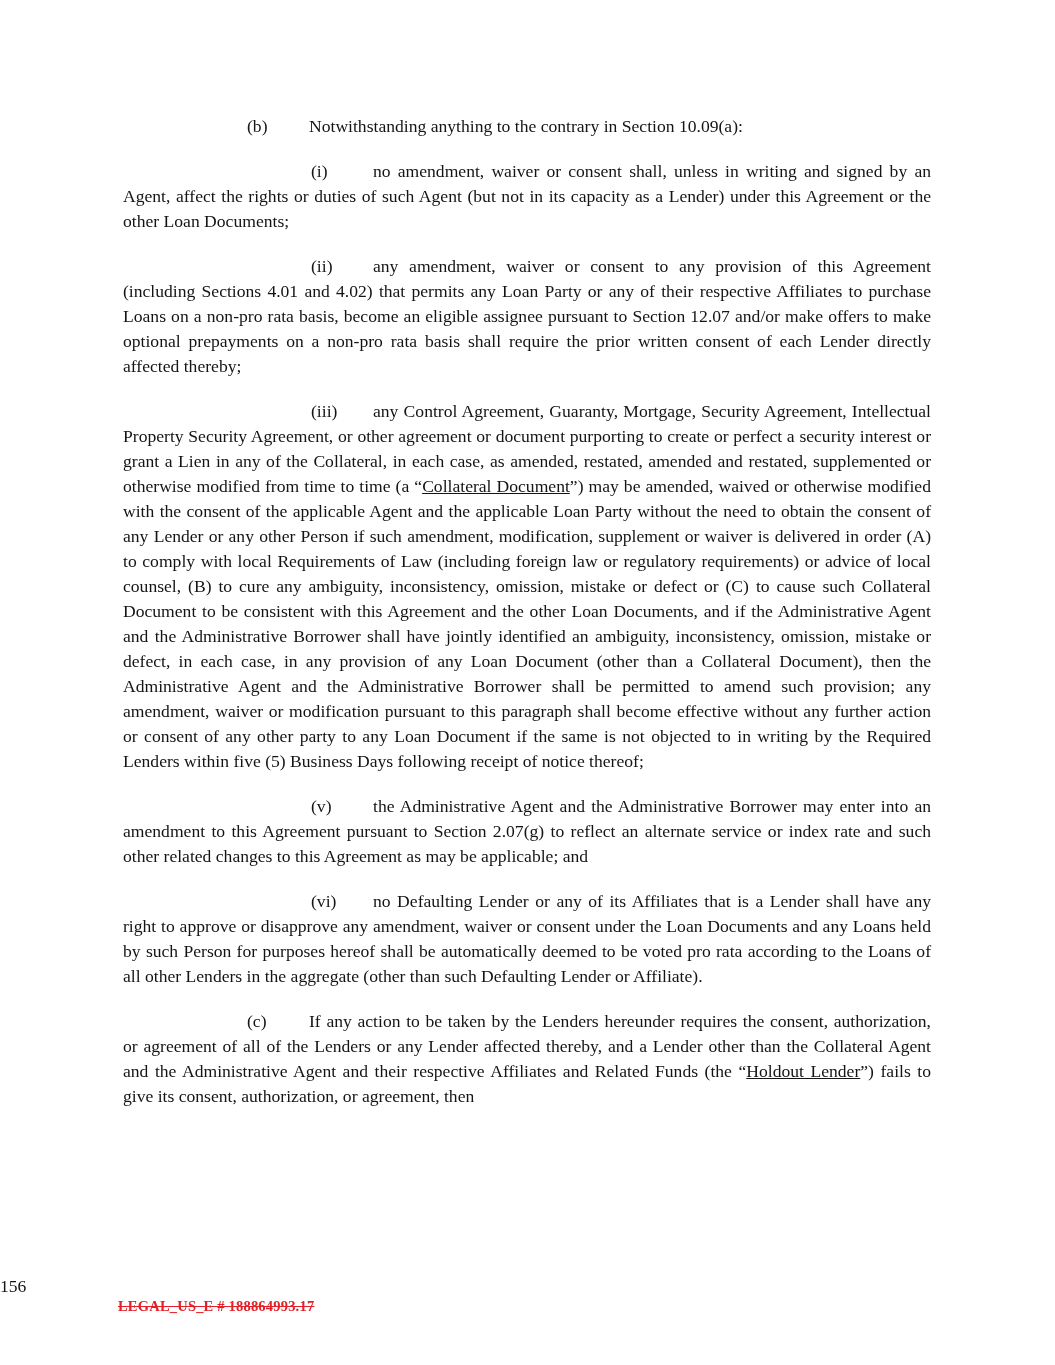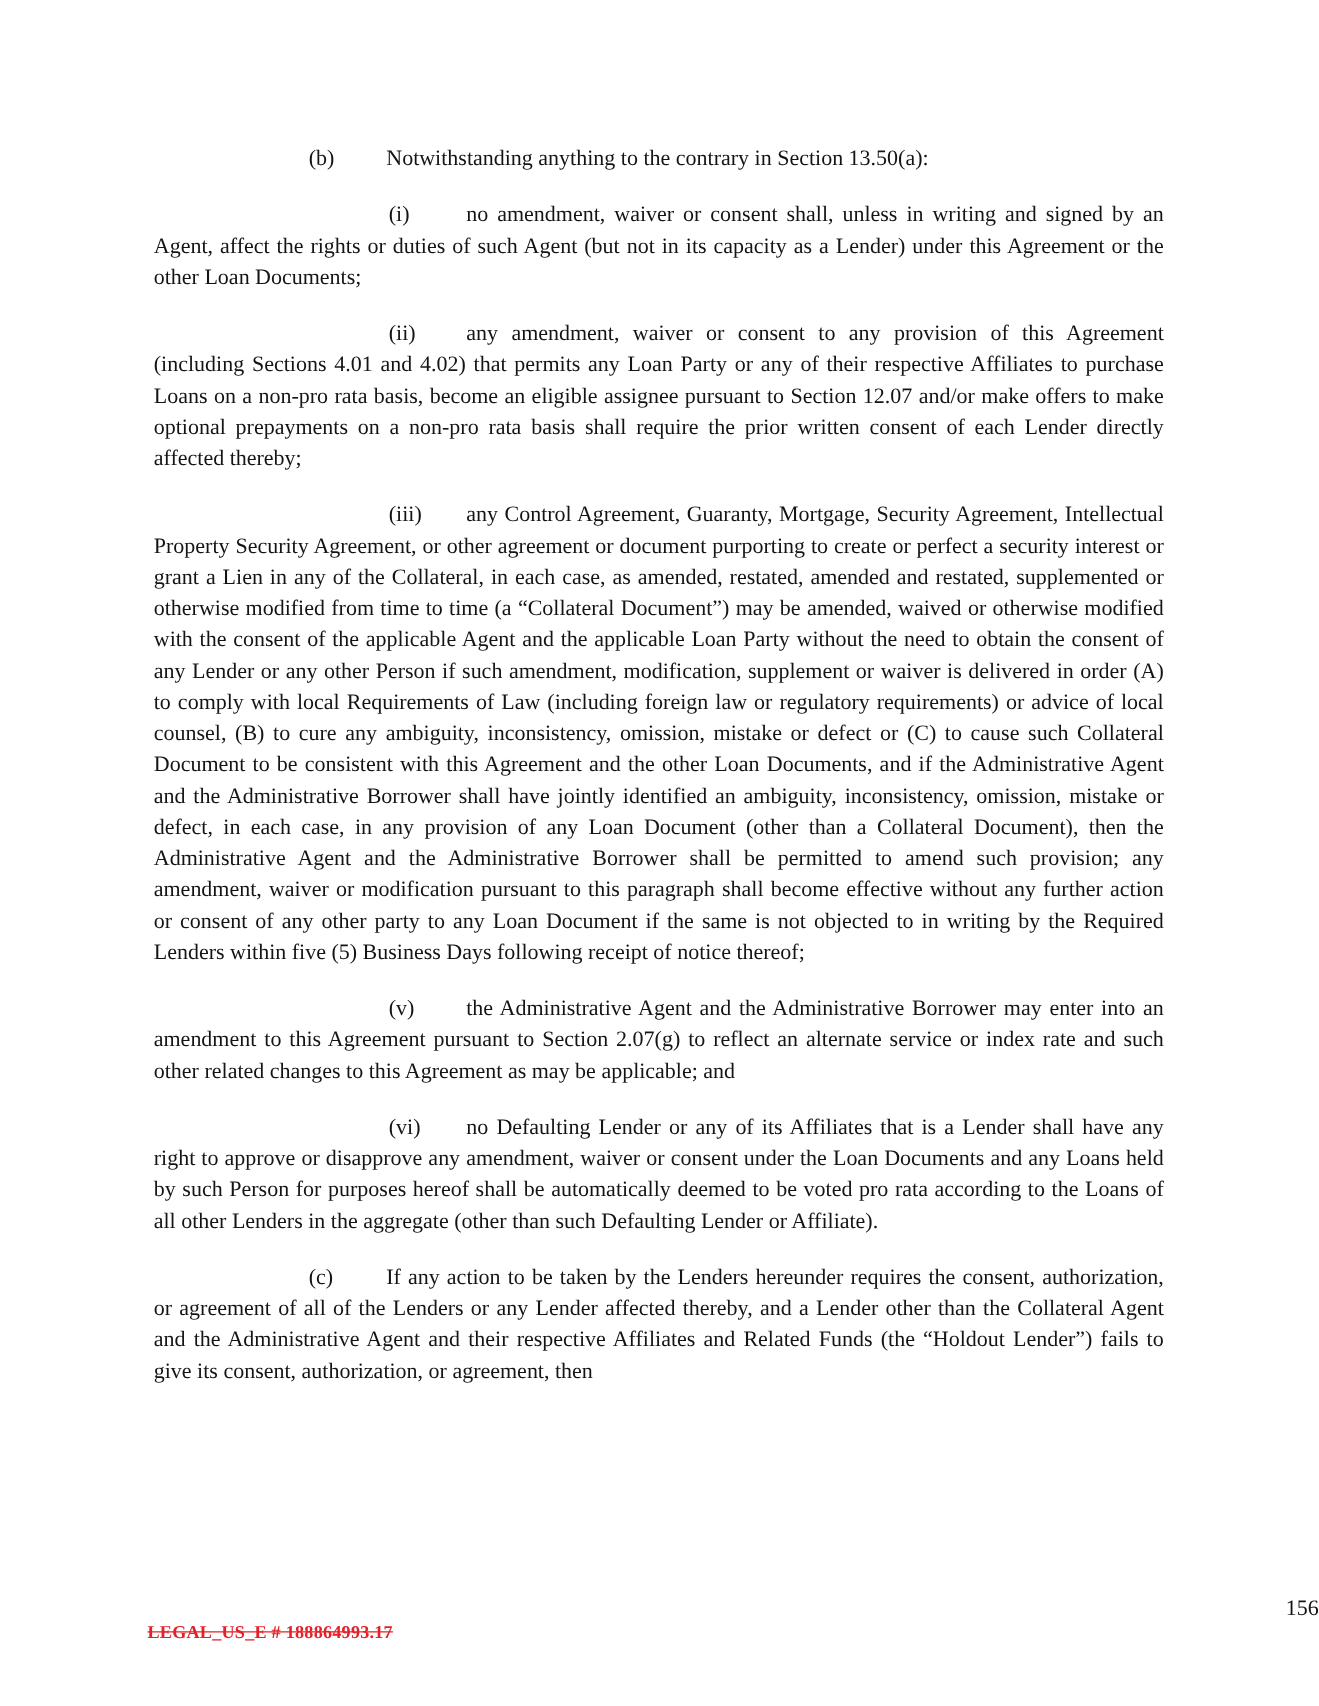"Notwithstanding anything to the contrary" span { text: 13.50 -> 10.09 }
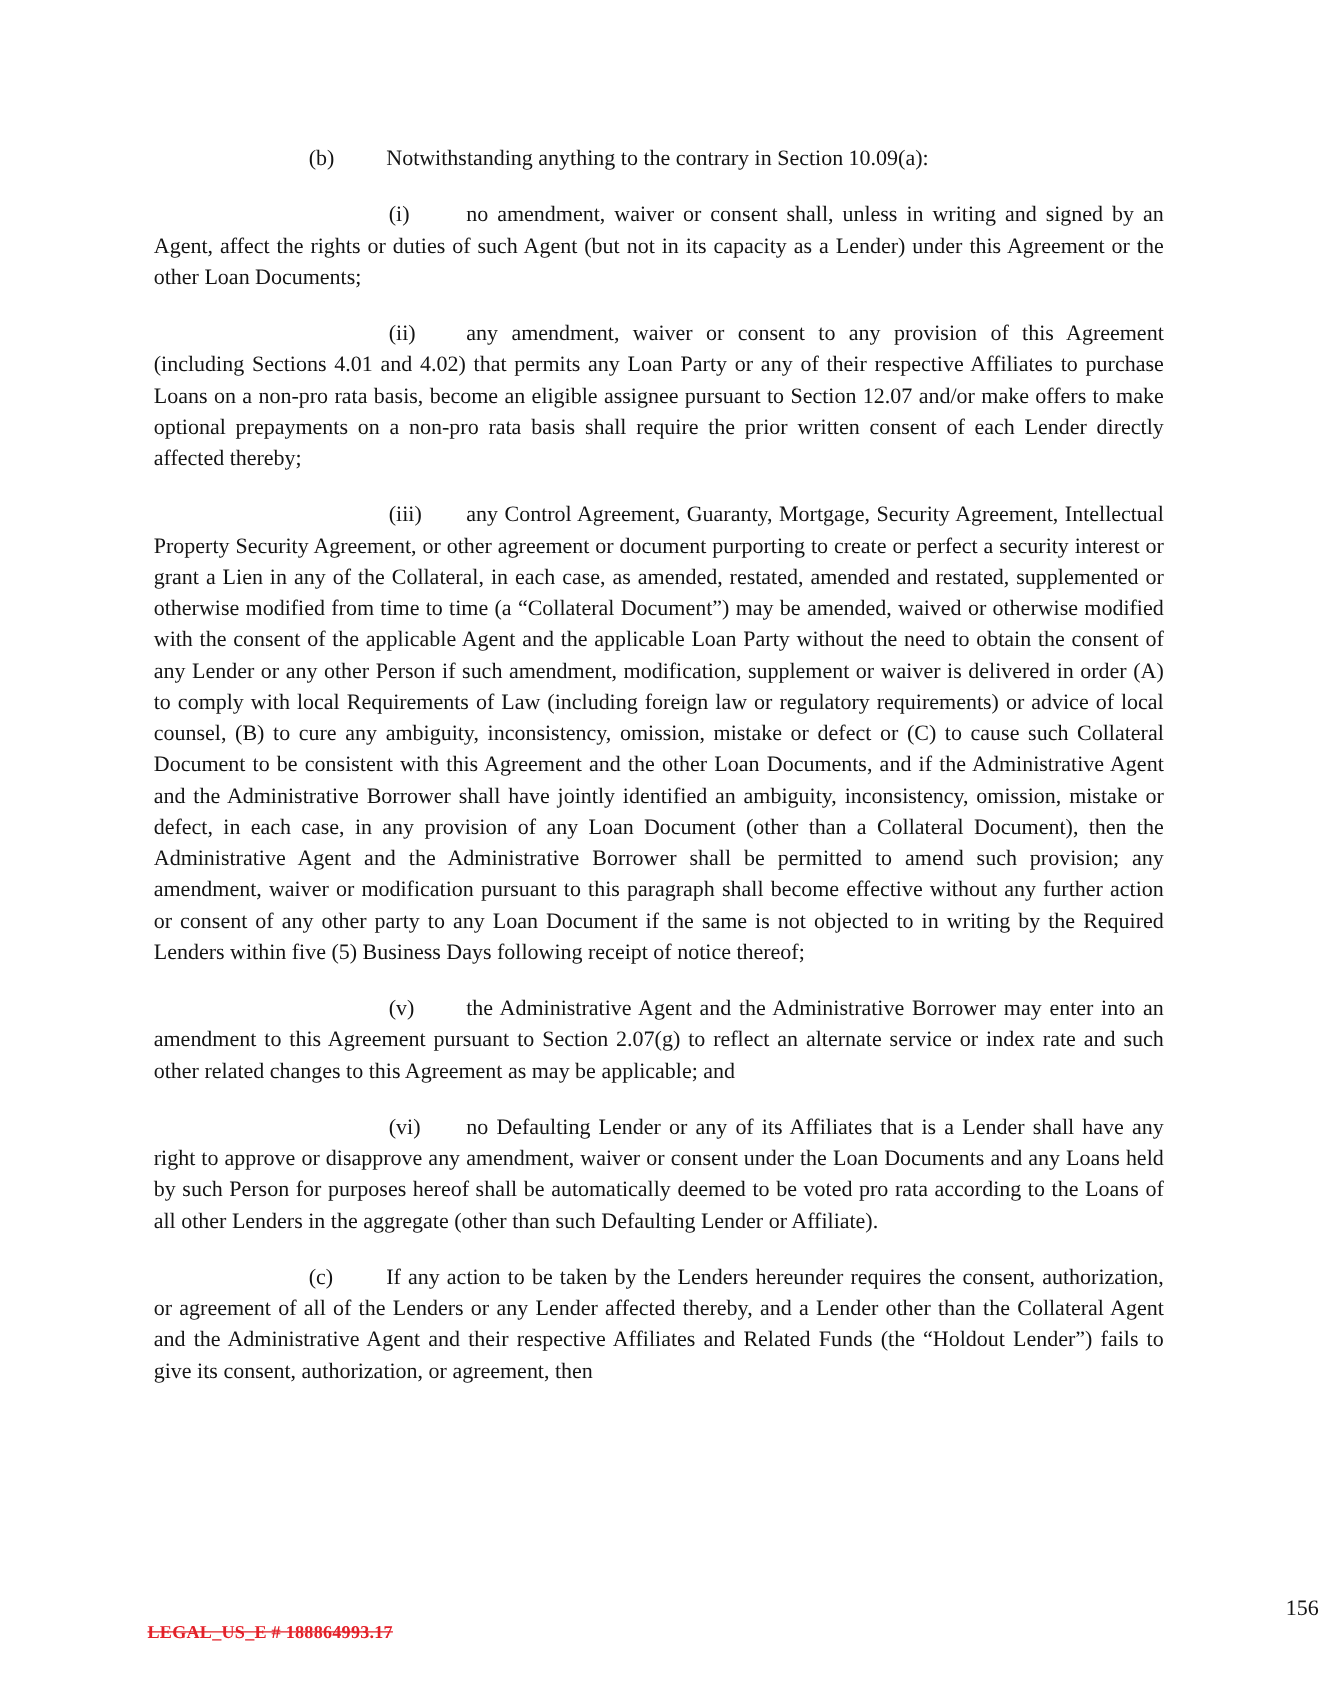"Collateral Document" .uline { text-decoration: none -> underline }
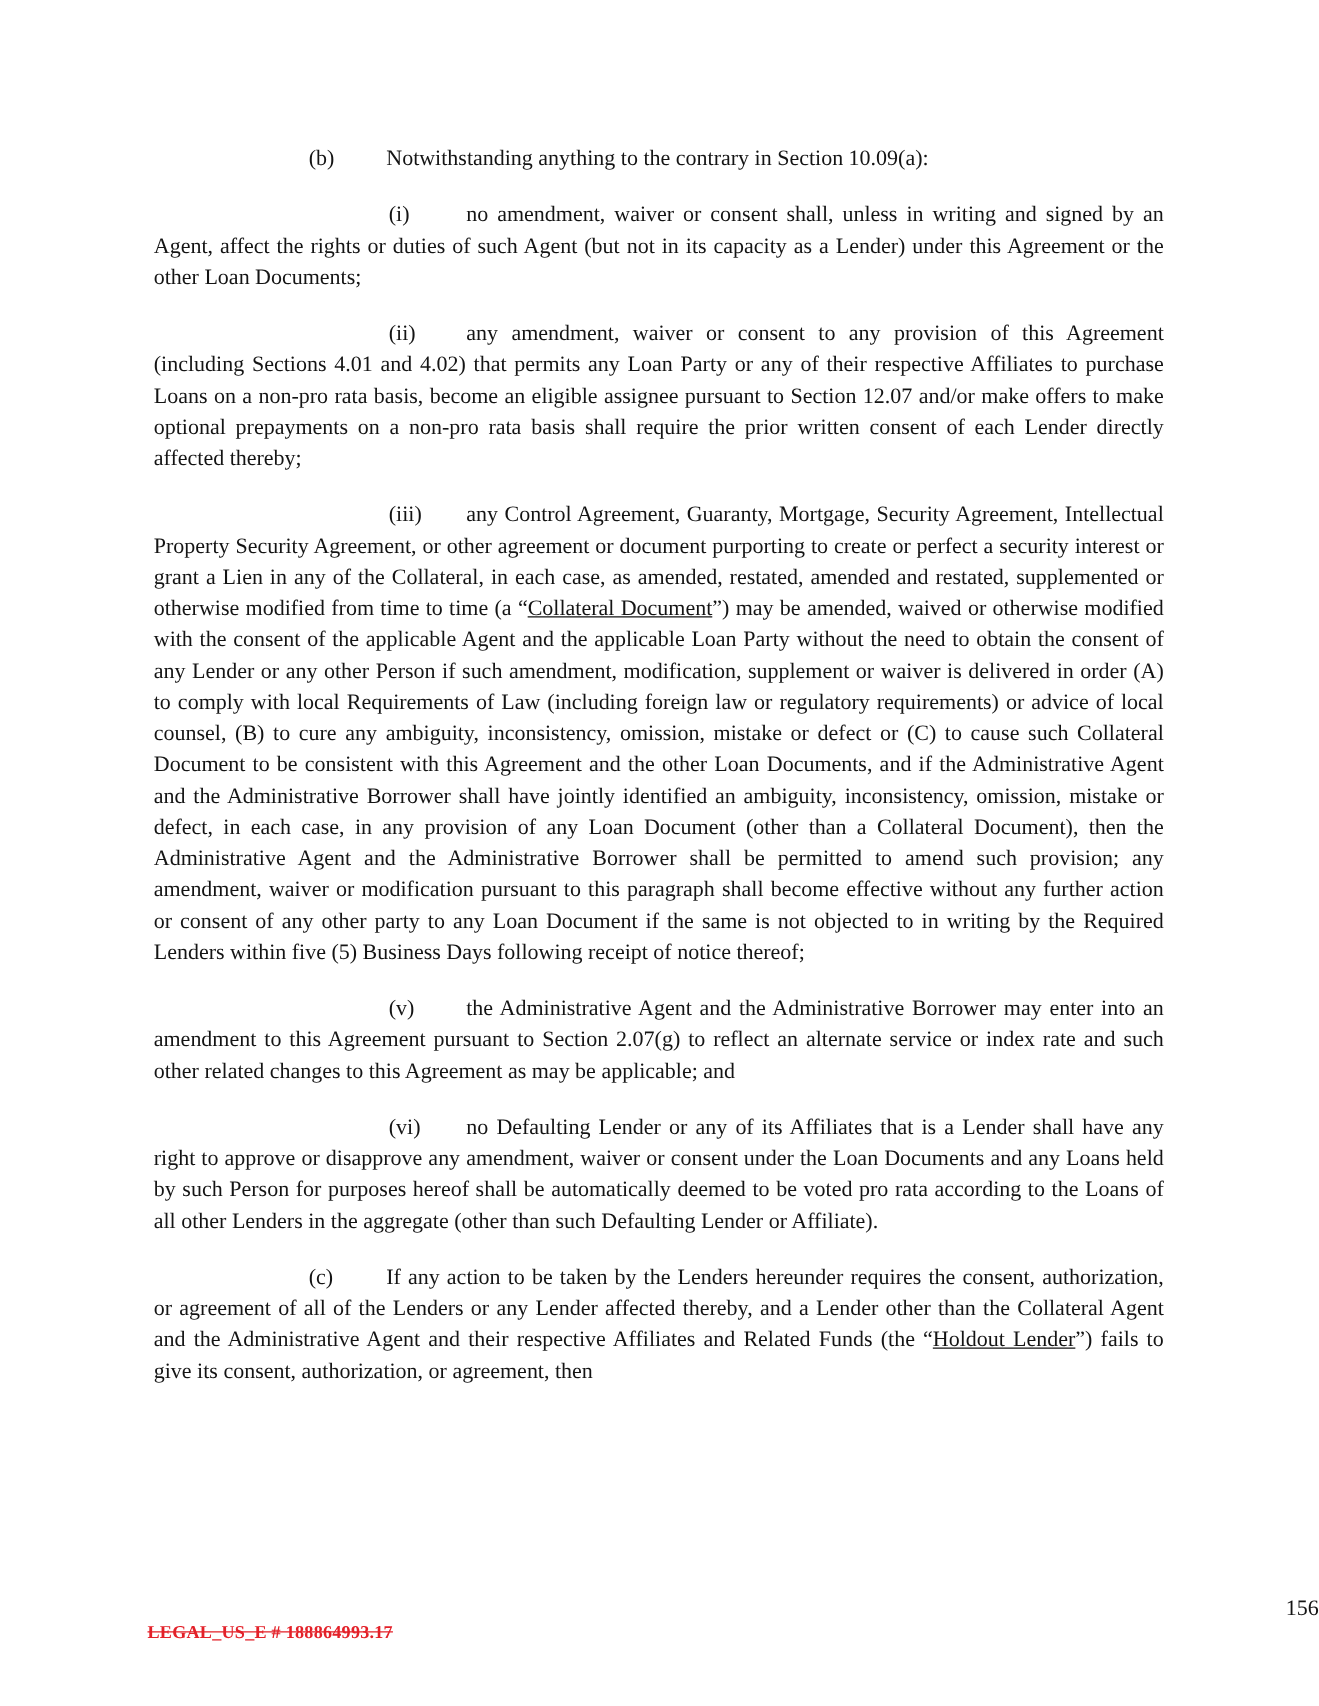"156" .page-number { text-align: right -> left }
